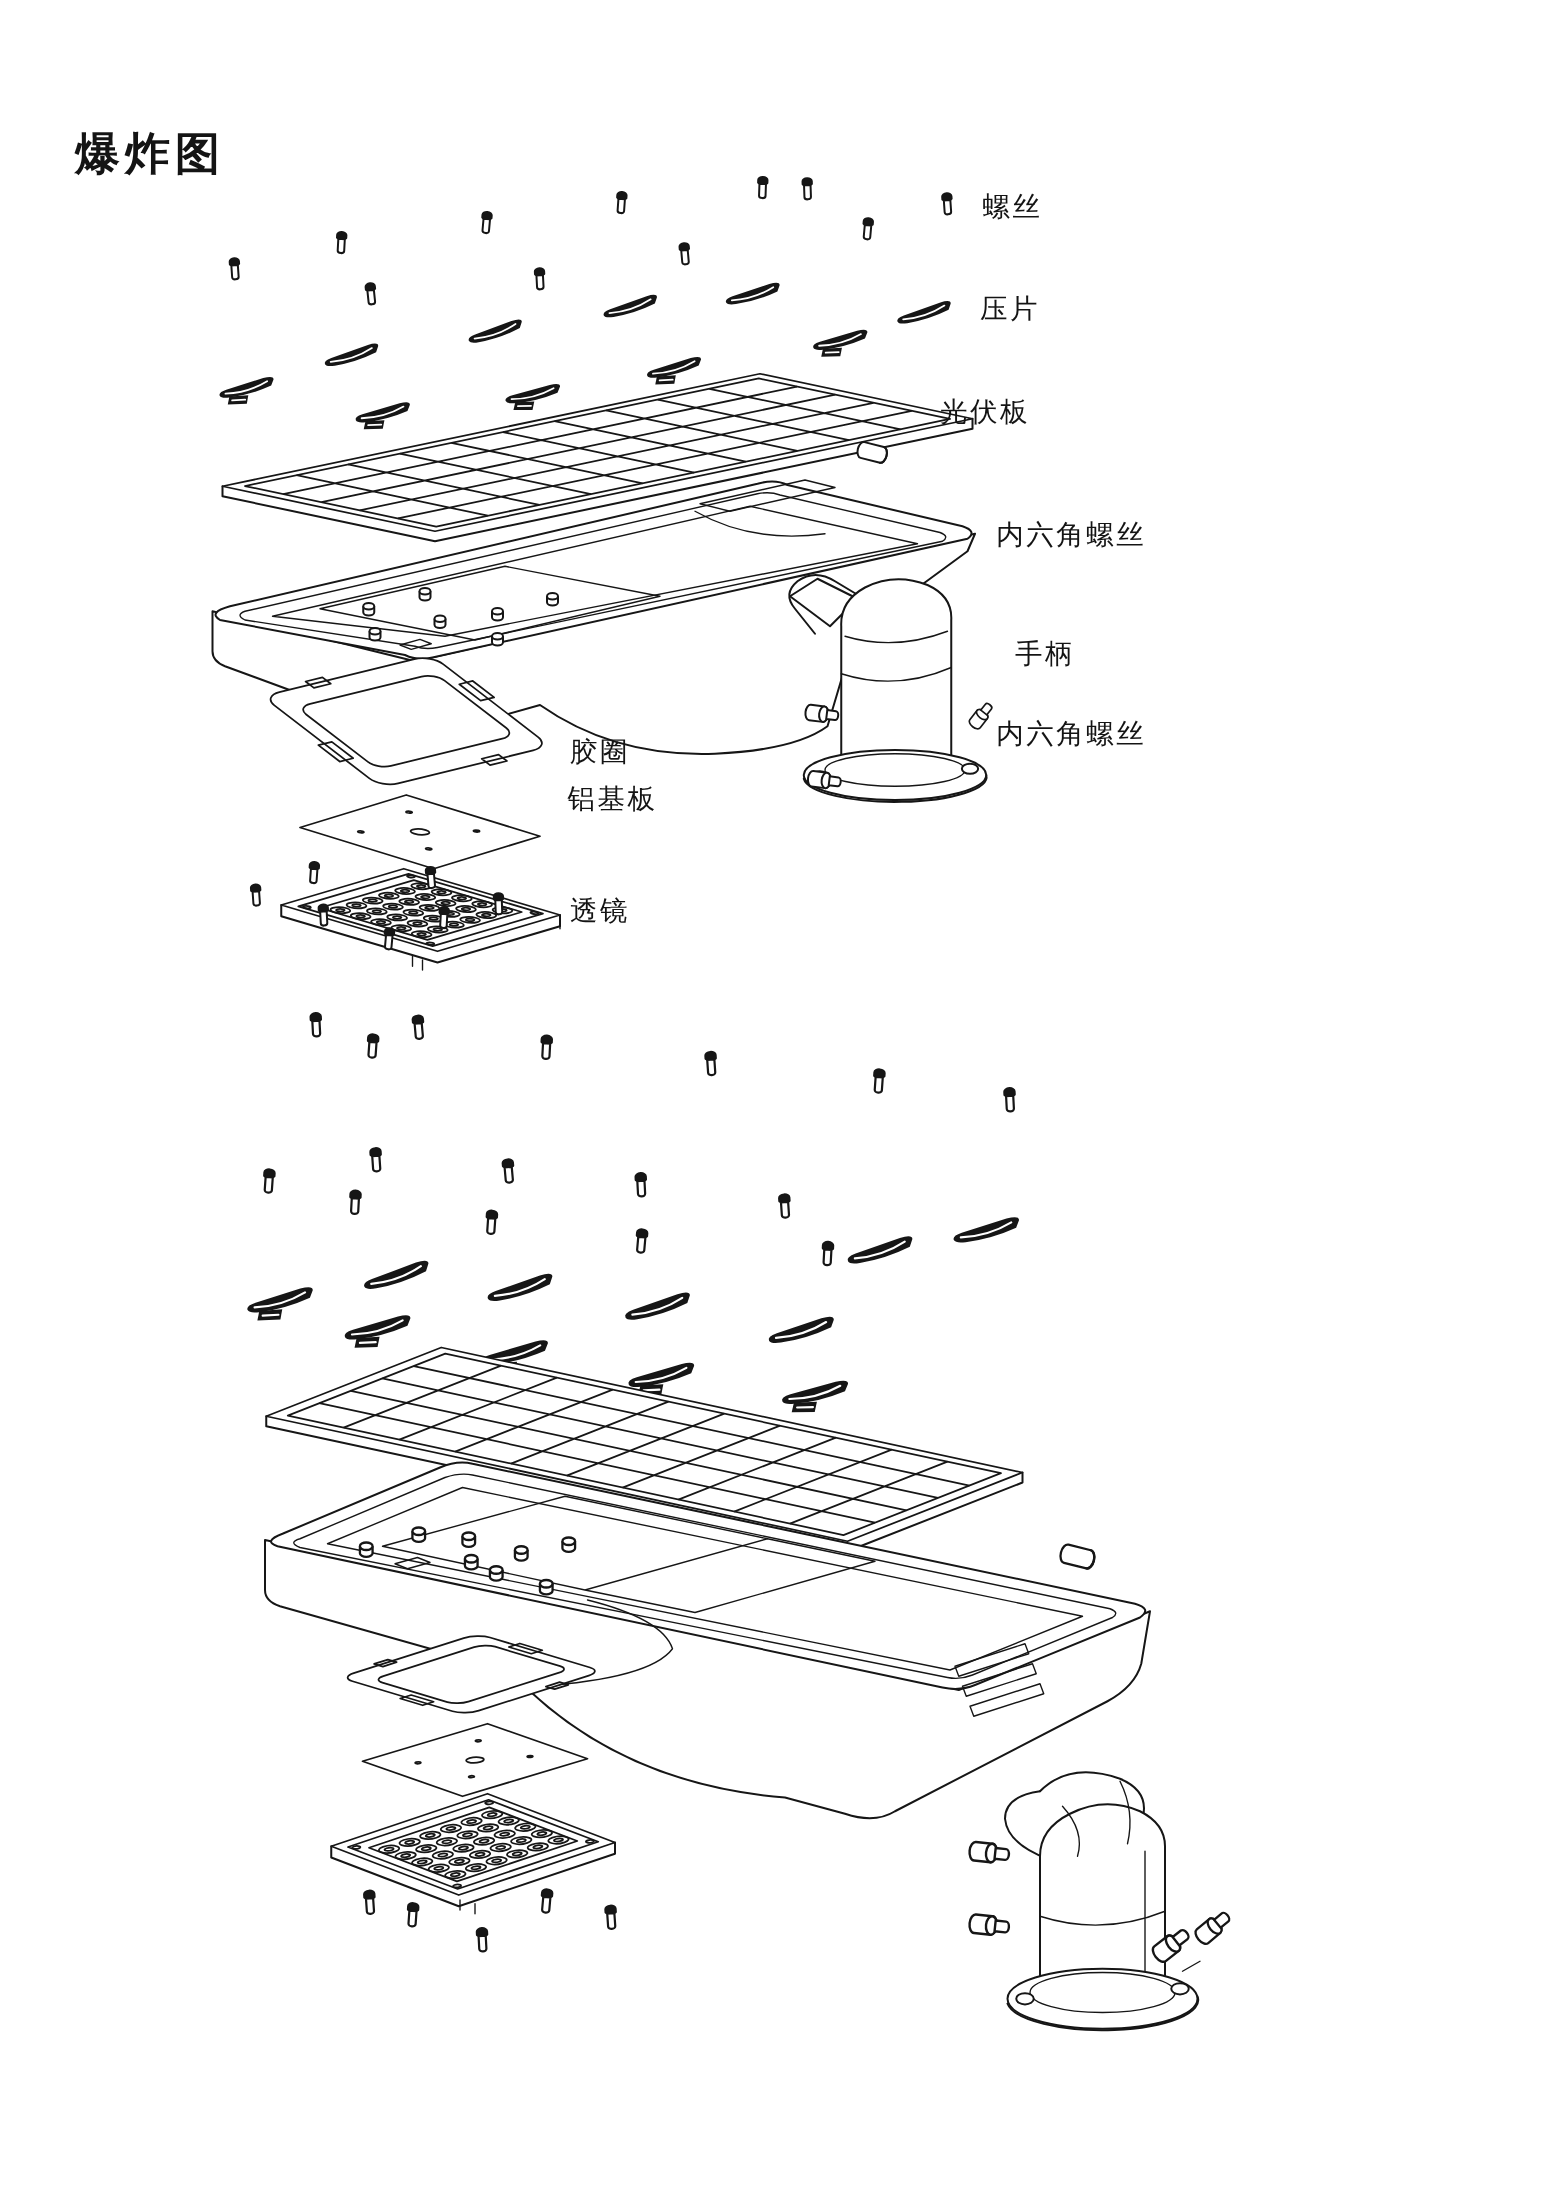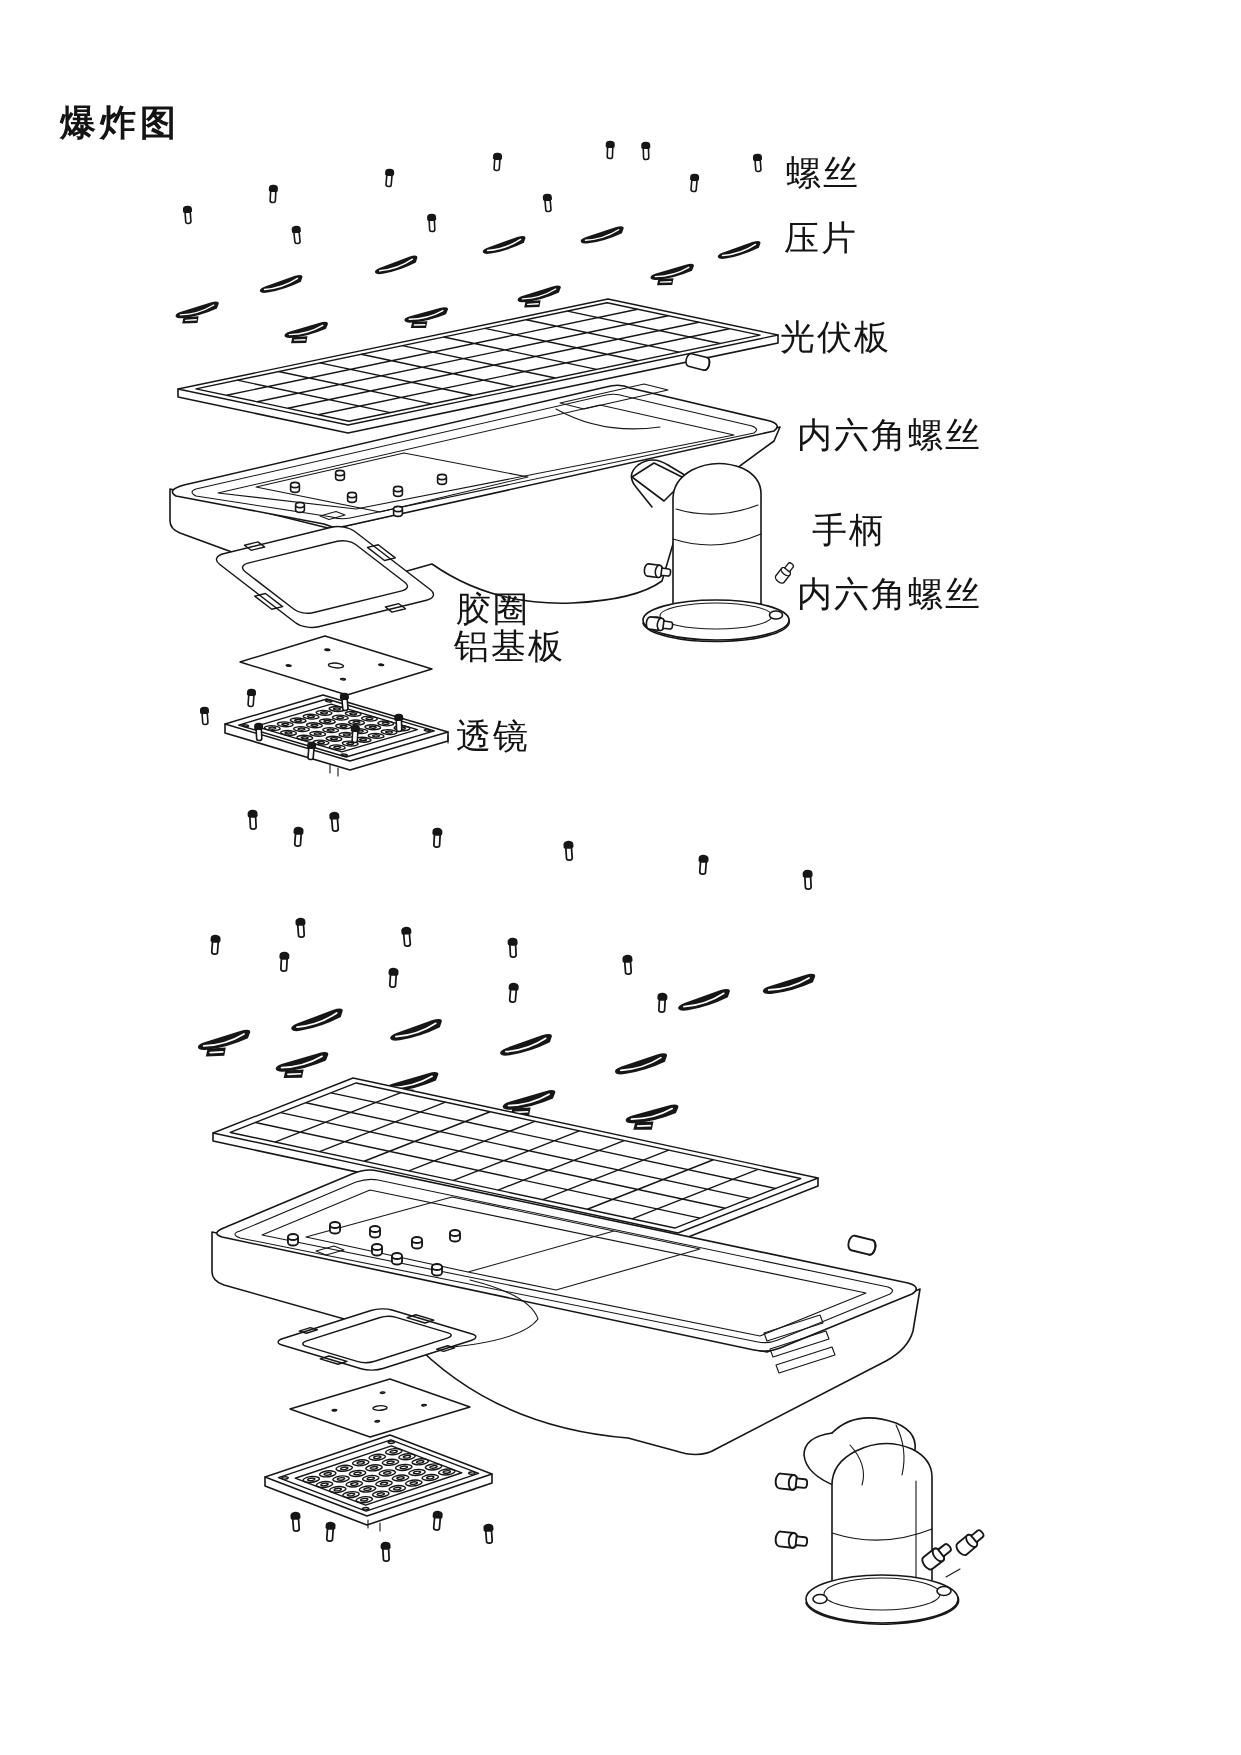"螺丝" .label { font-size: 35px -> 22px }
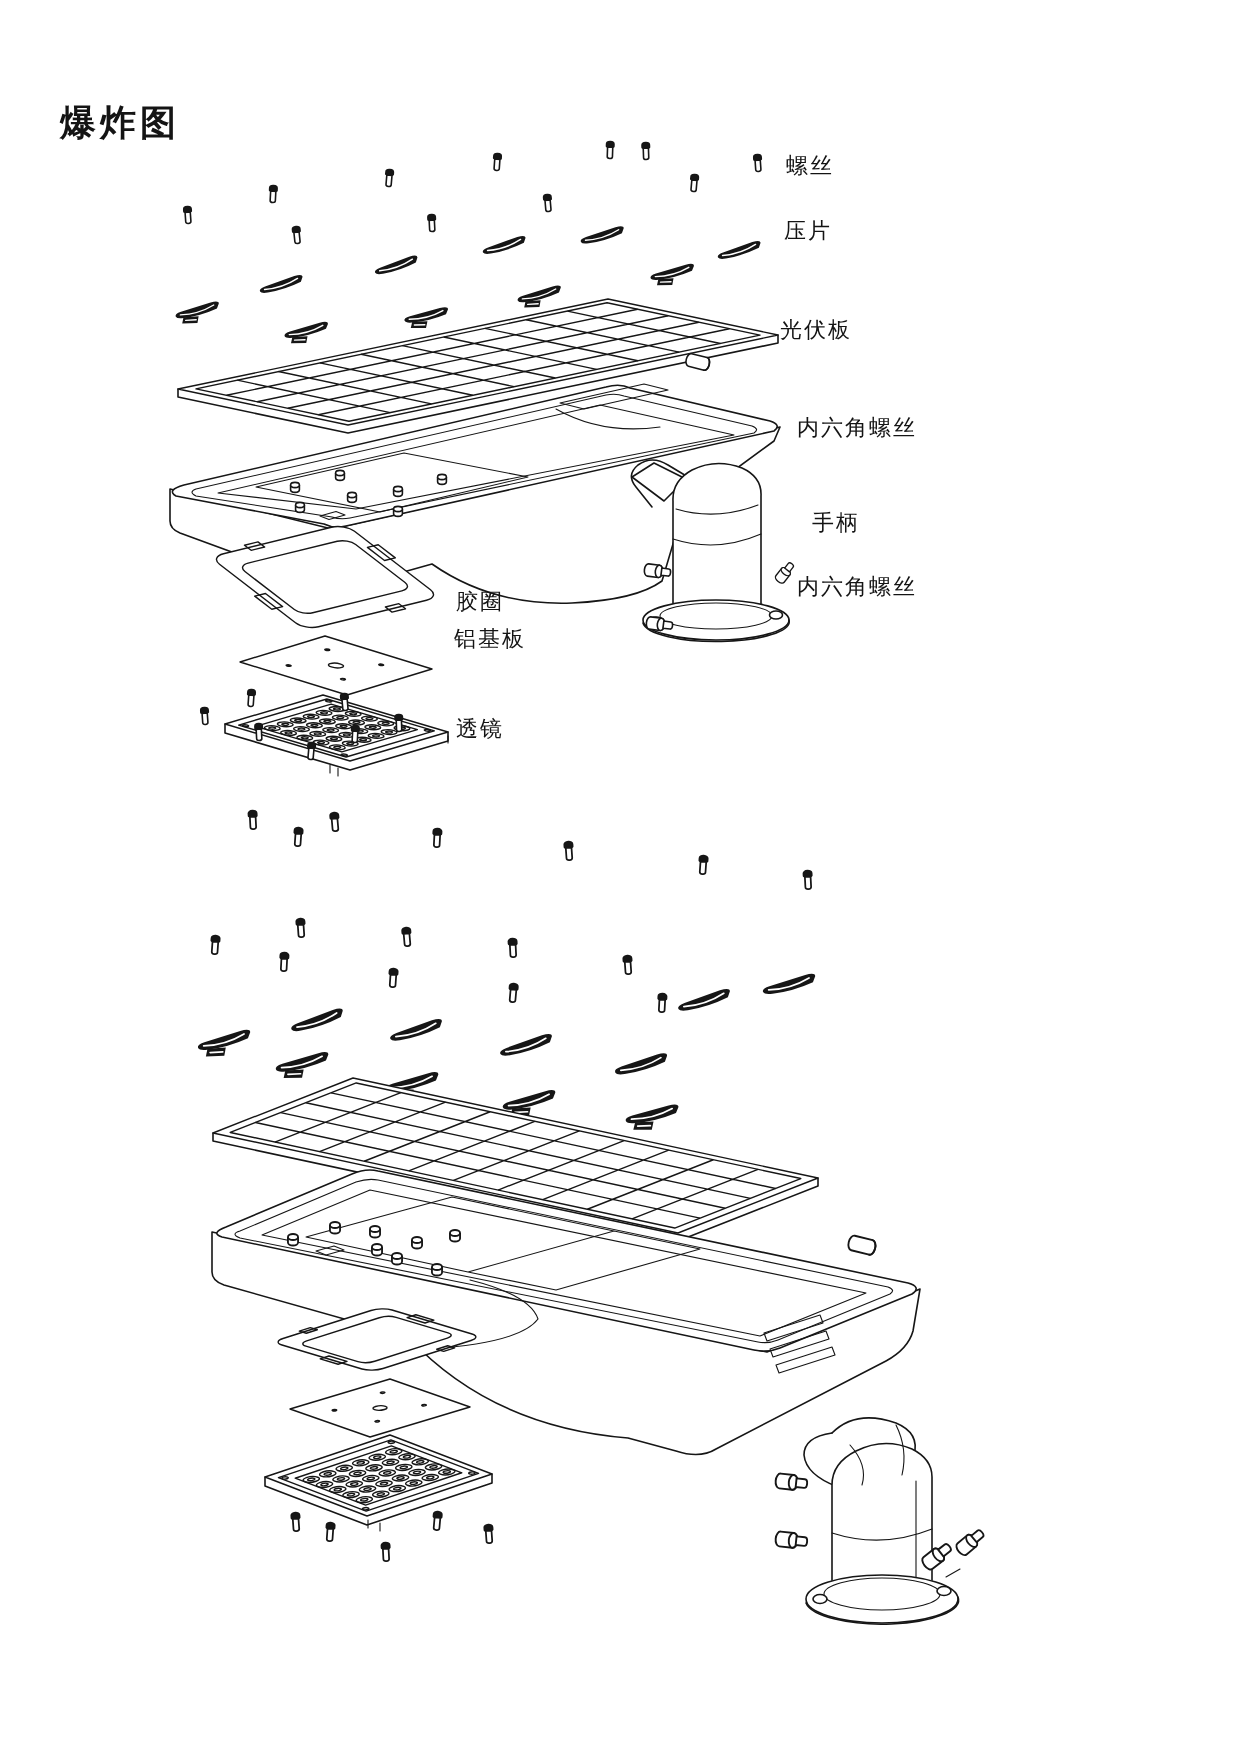"压片" div.label { top: 182px -> 198px }
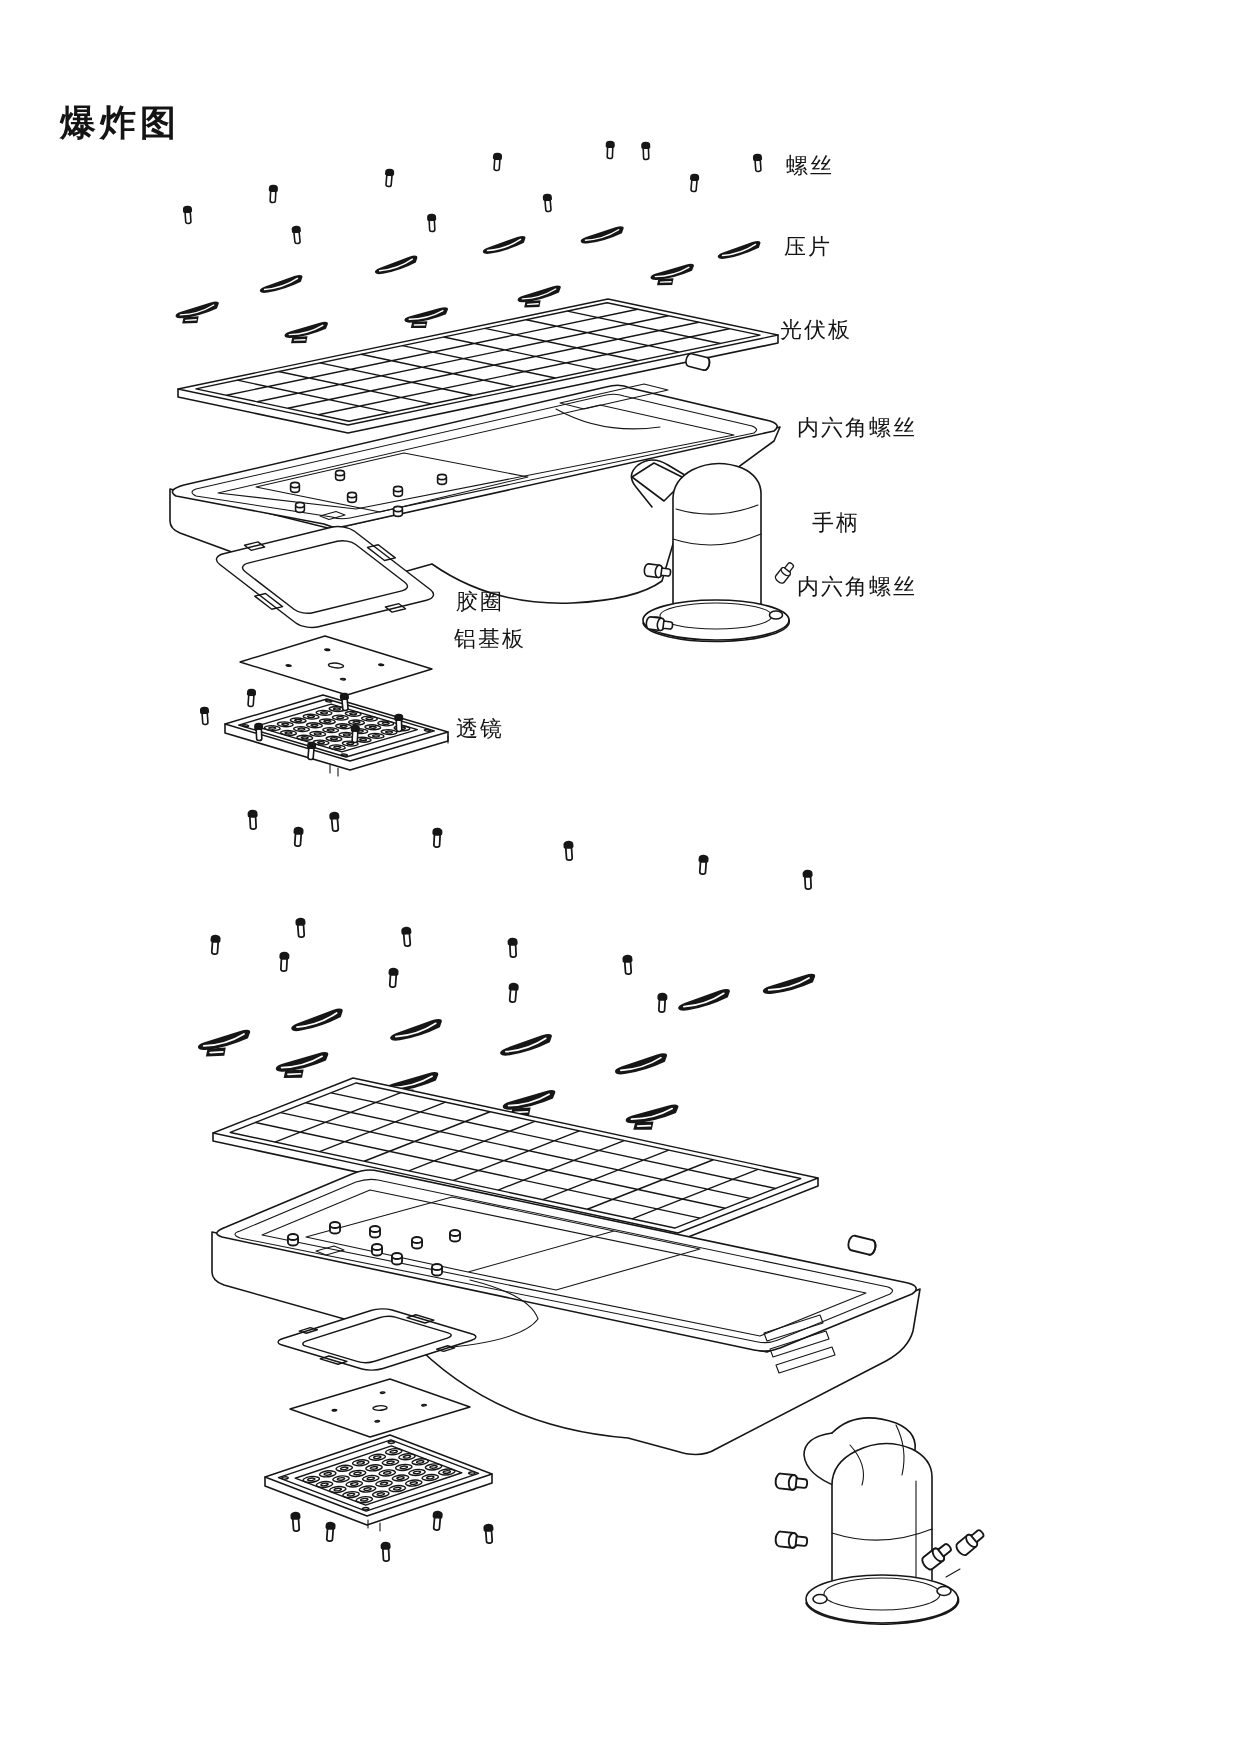"光伏板" div.label { left: 780px -> 752px }
